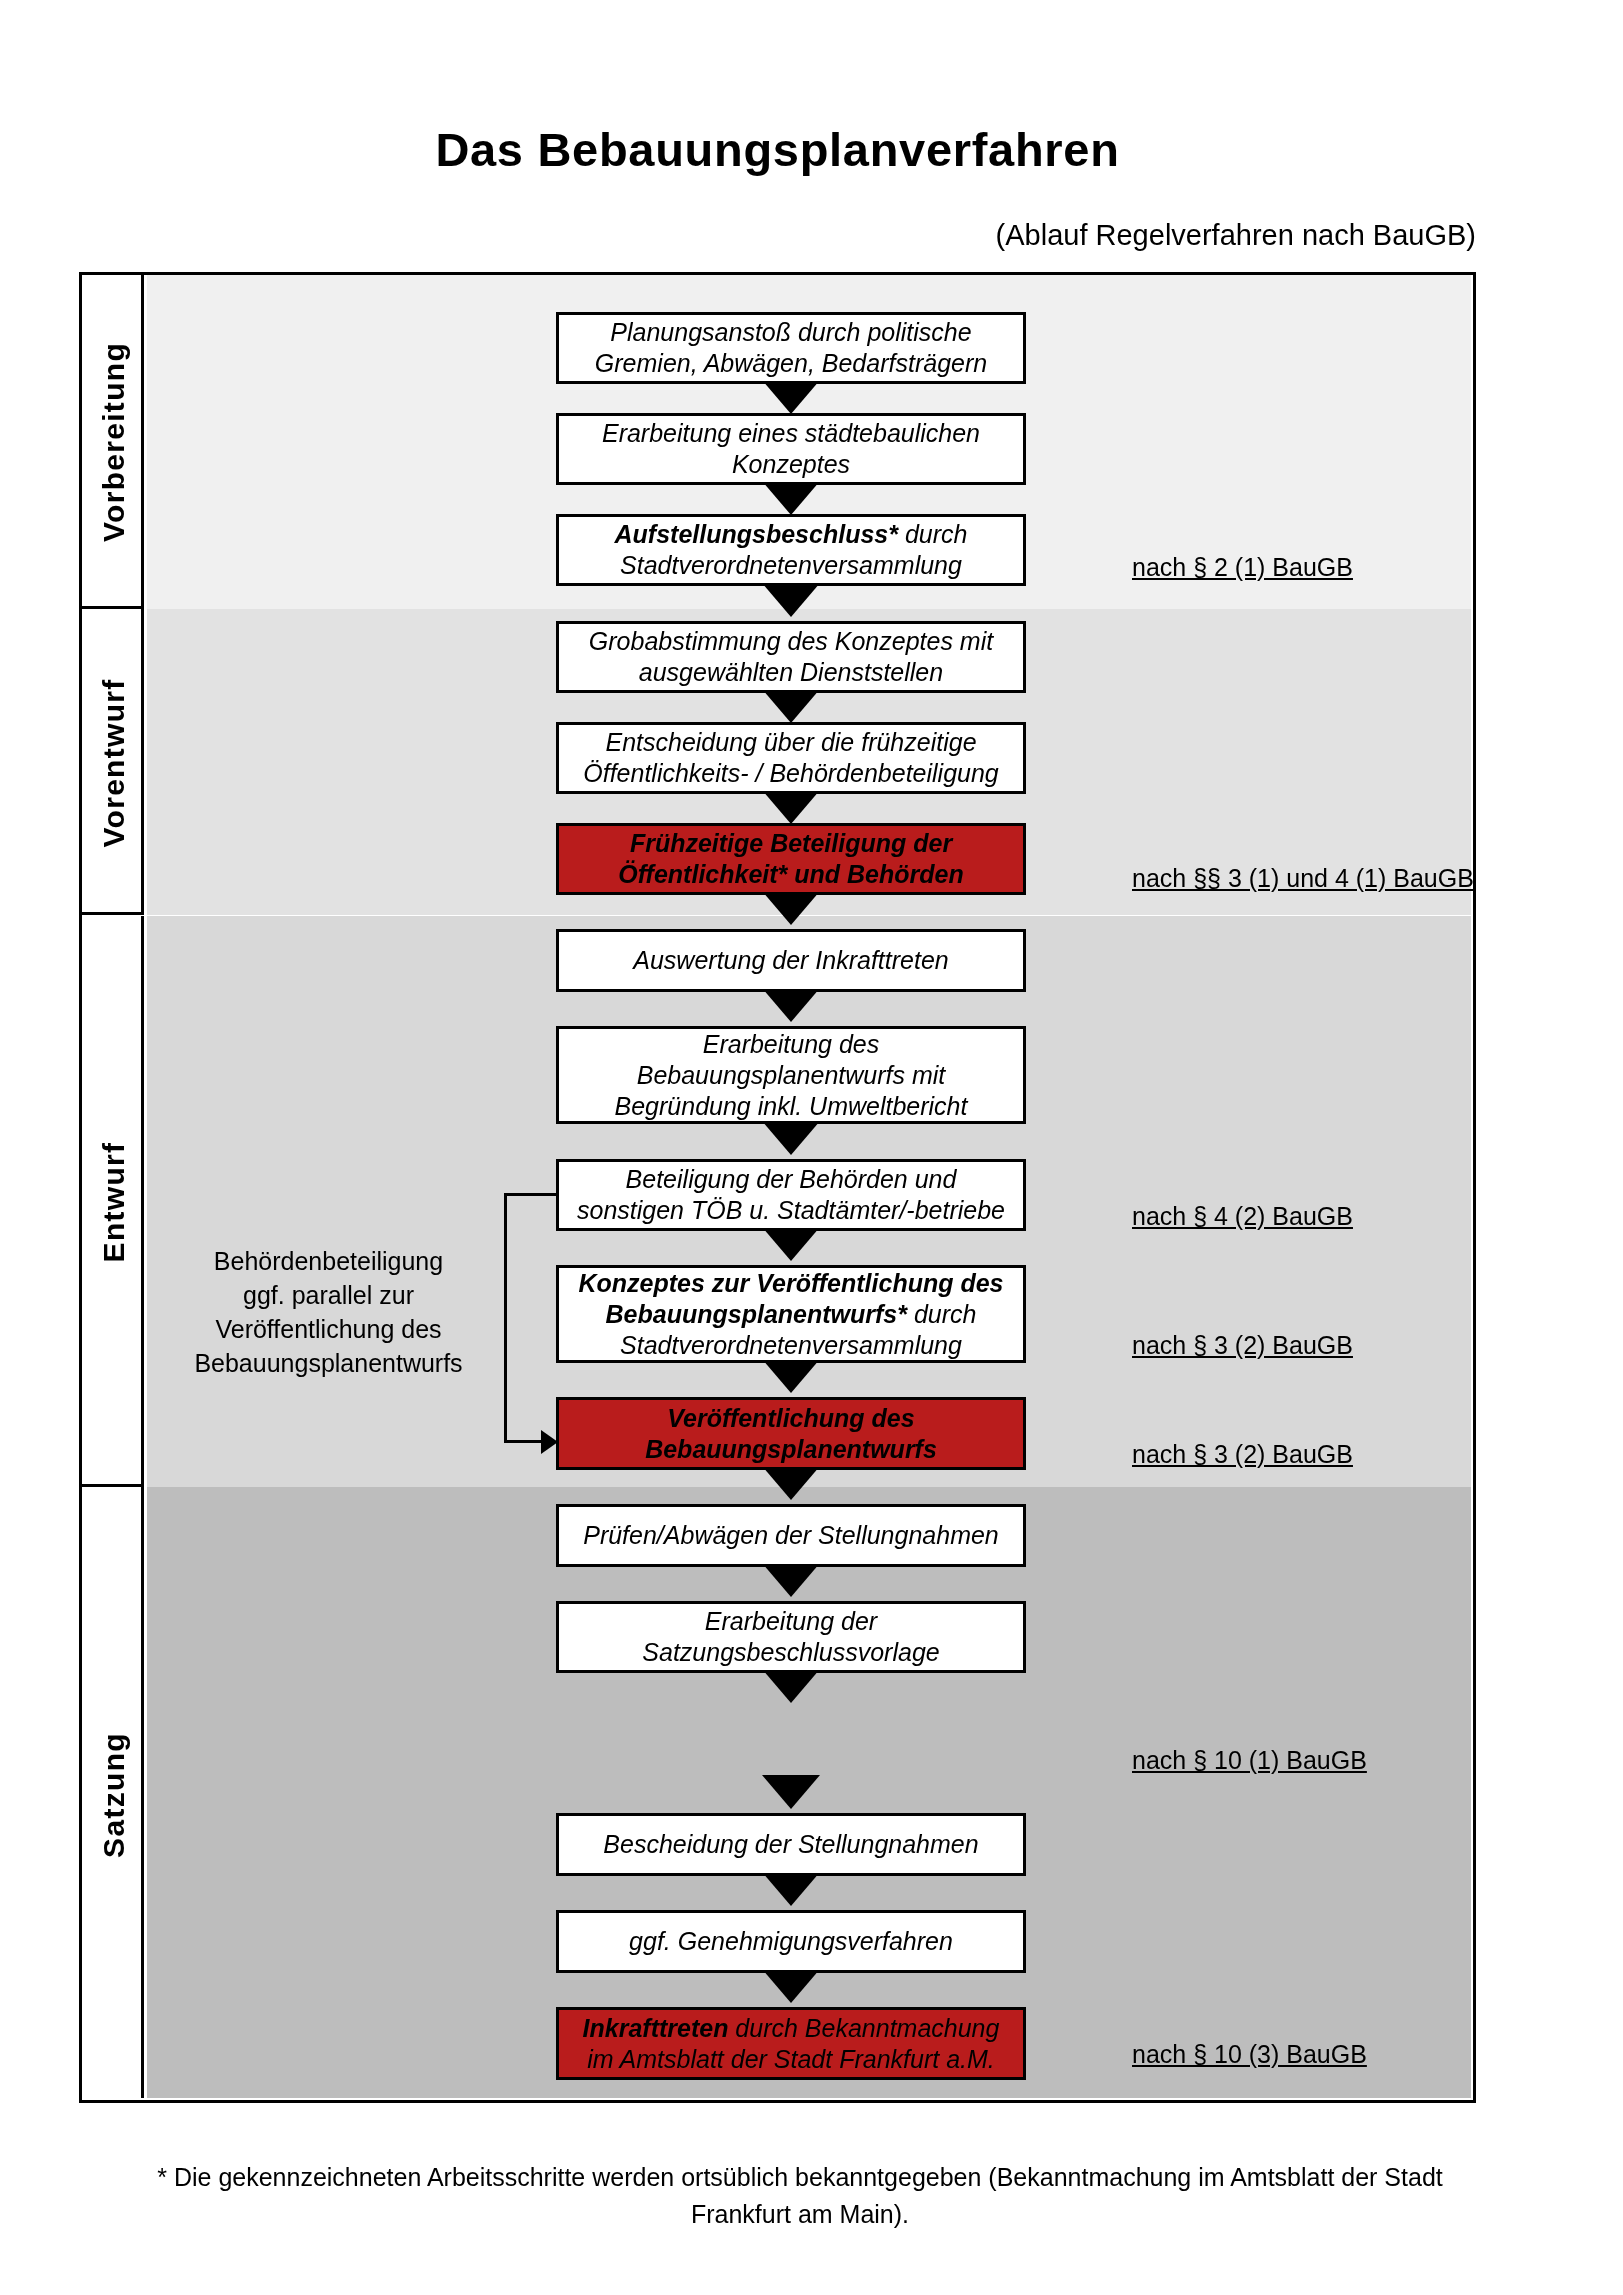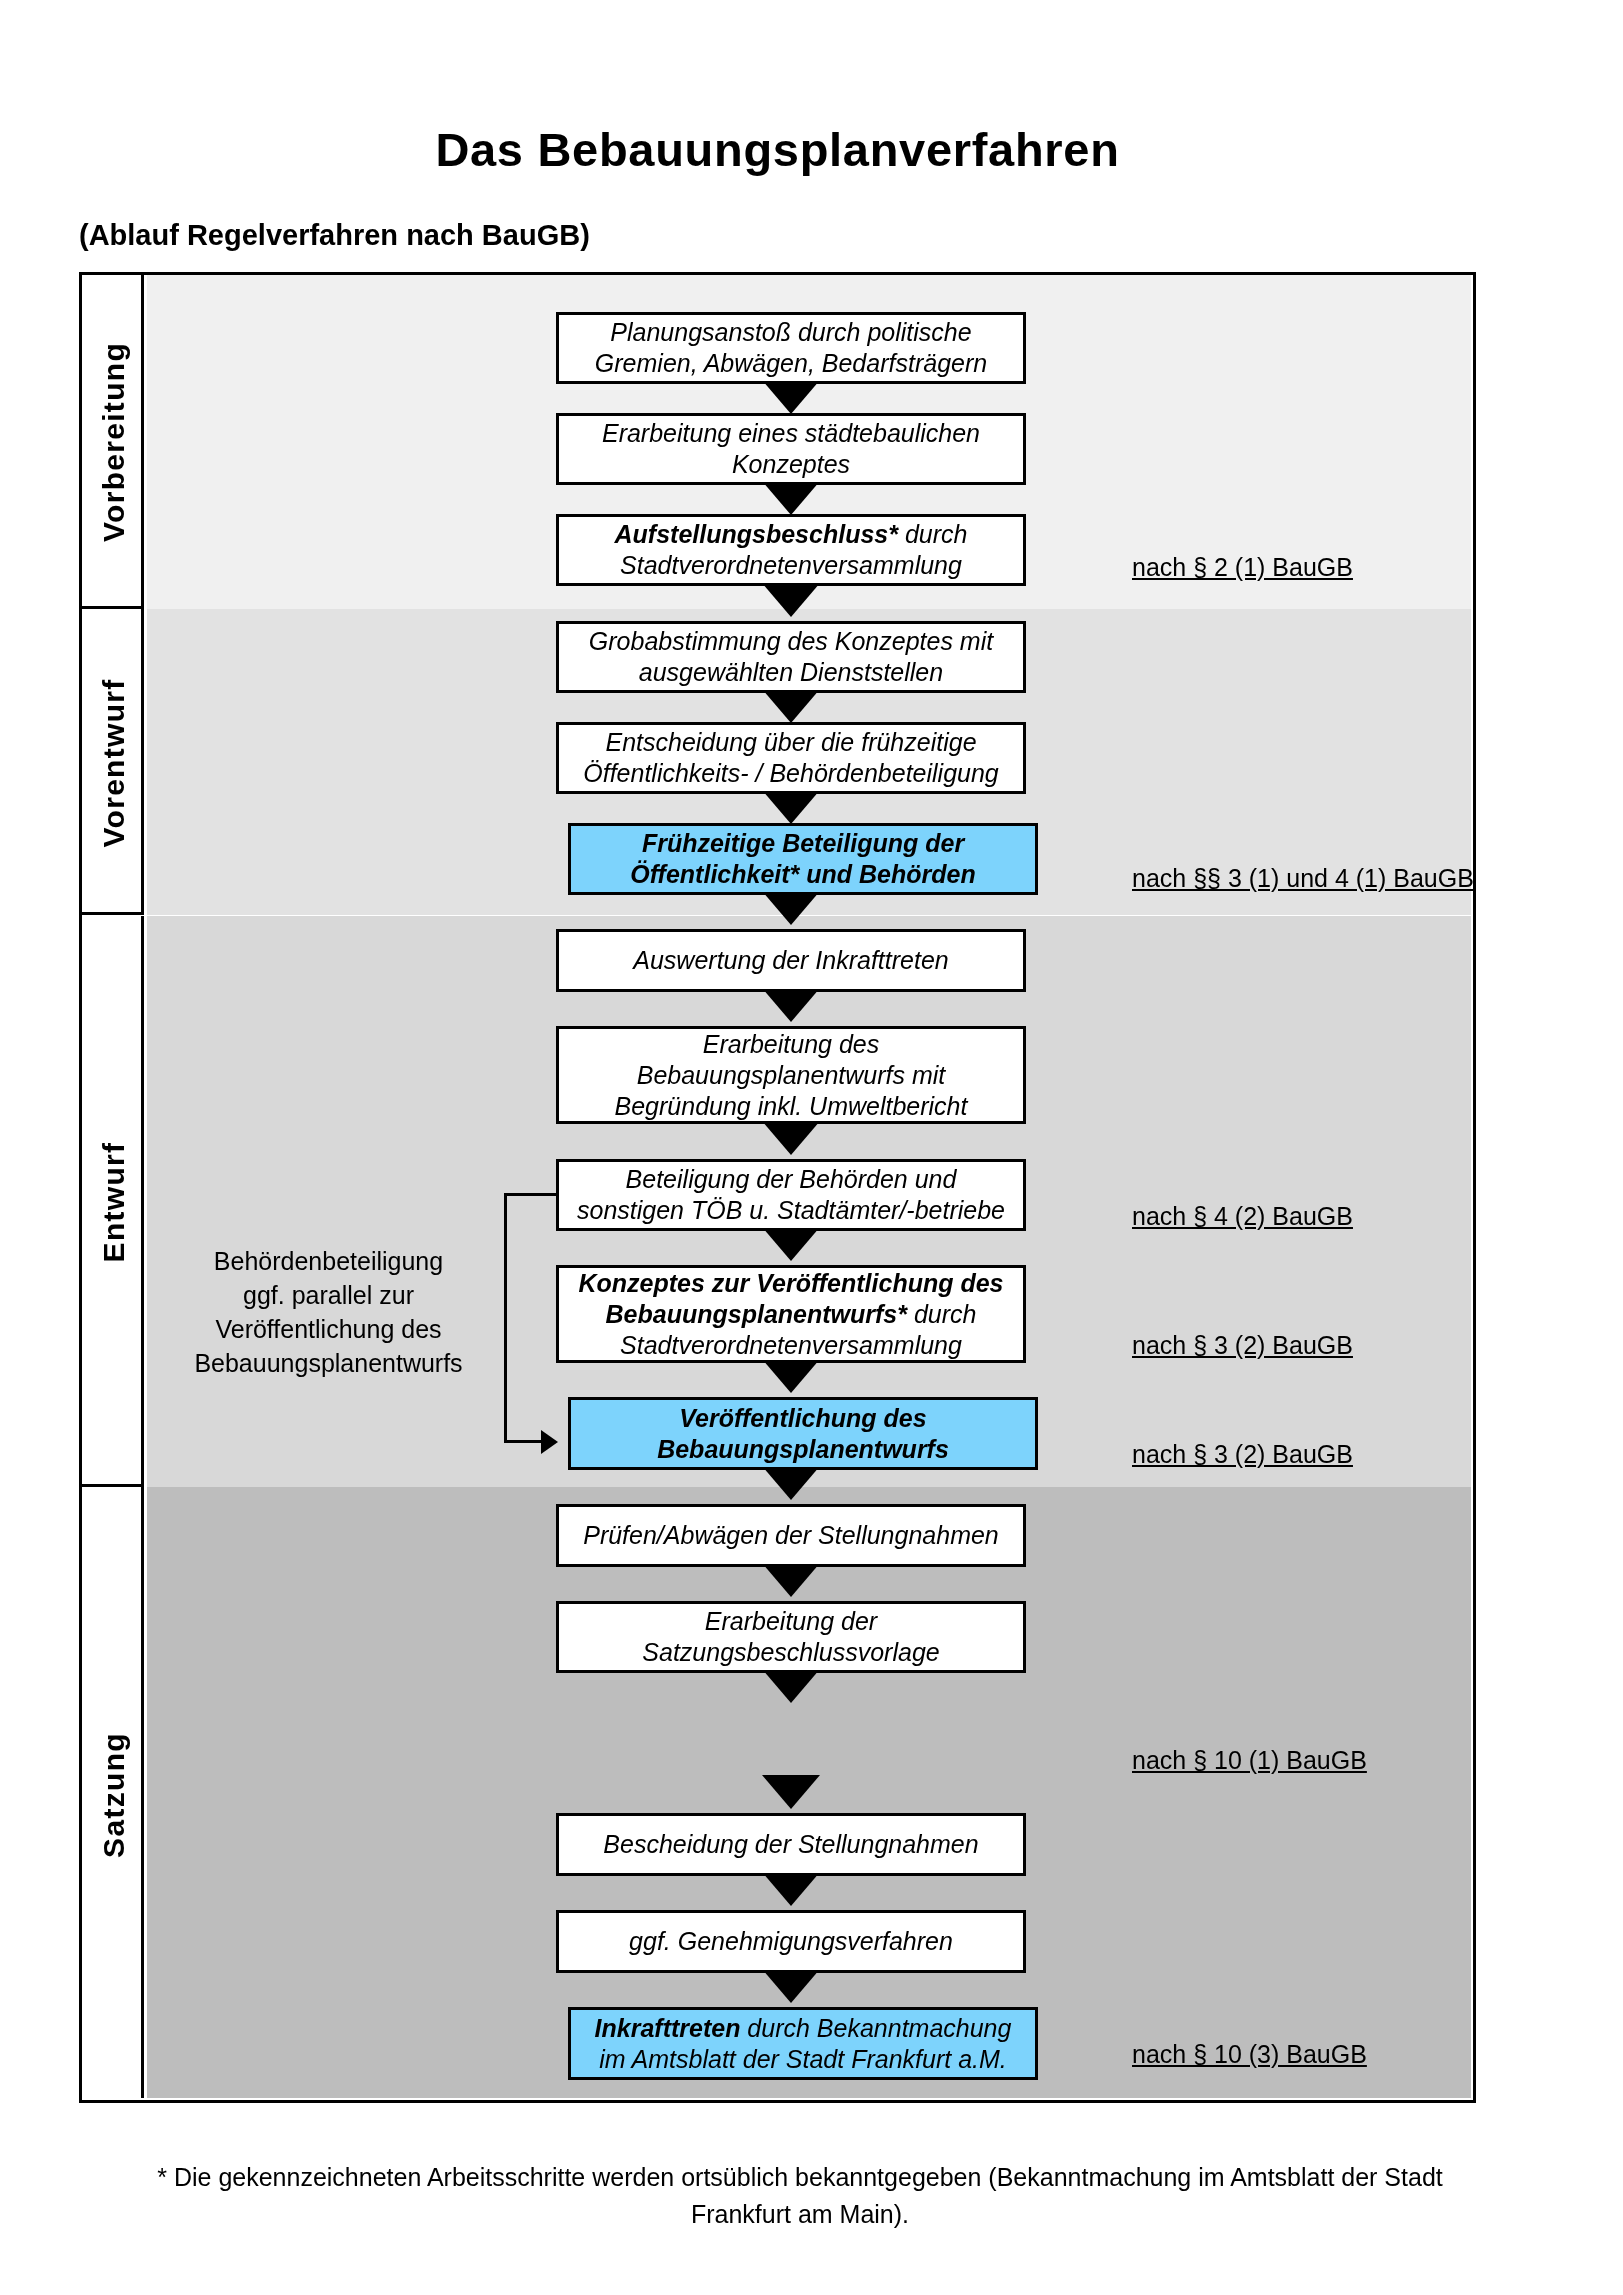"(Ablauf Regelverfahren nach BauGB)" .subtitle { font-weight: bold -> normal; text-align: left -> right }
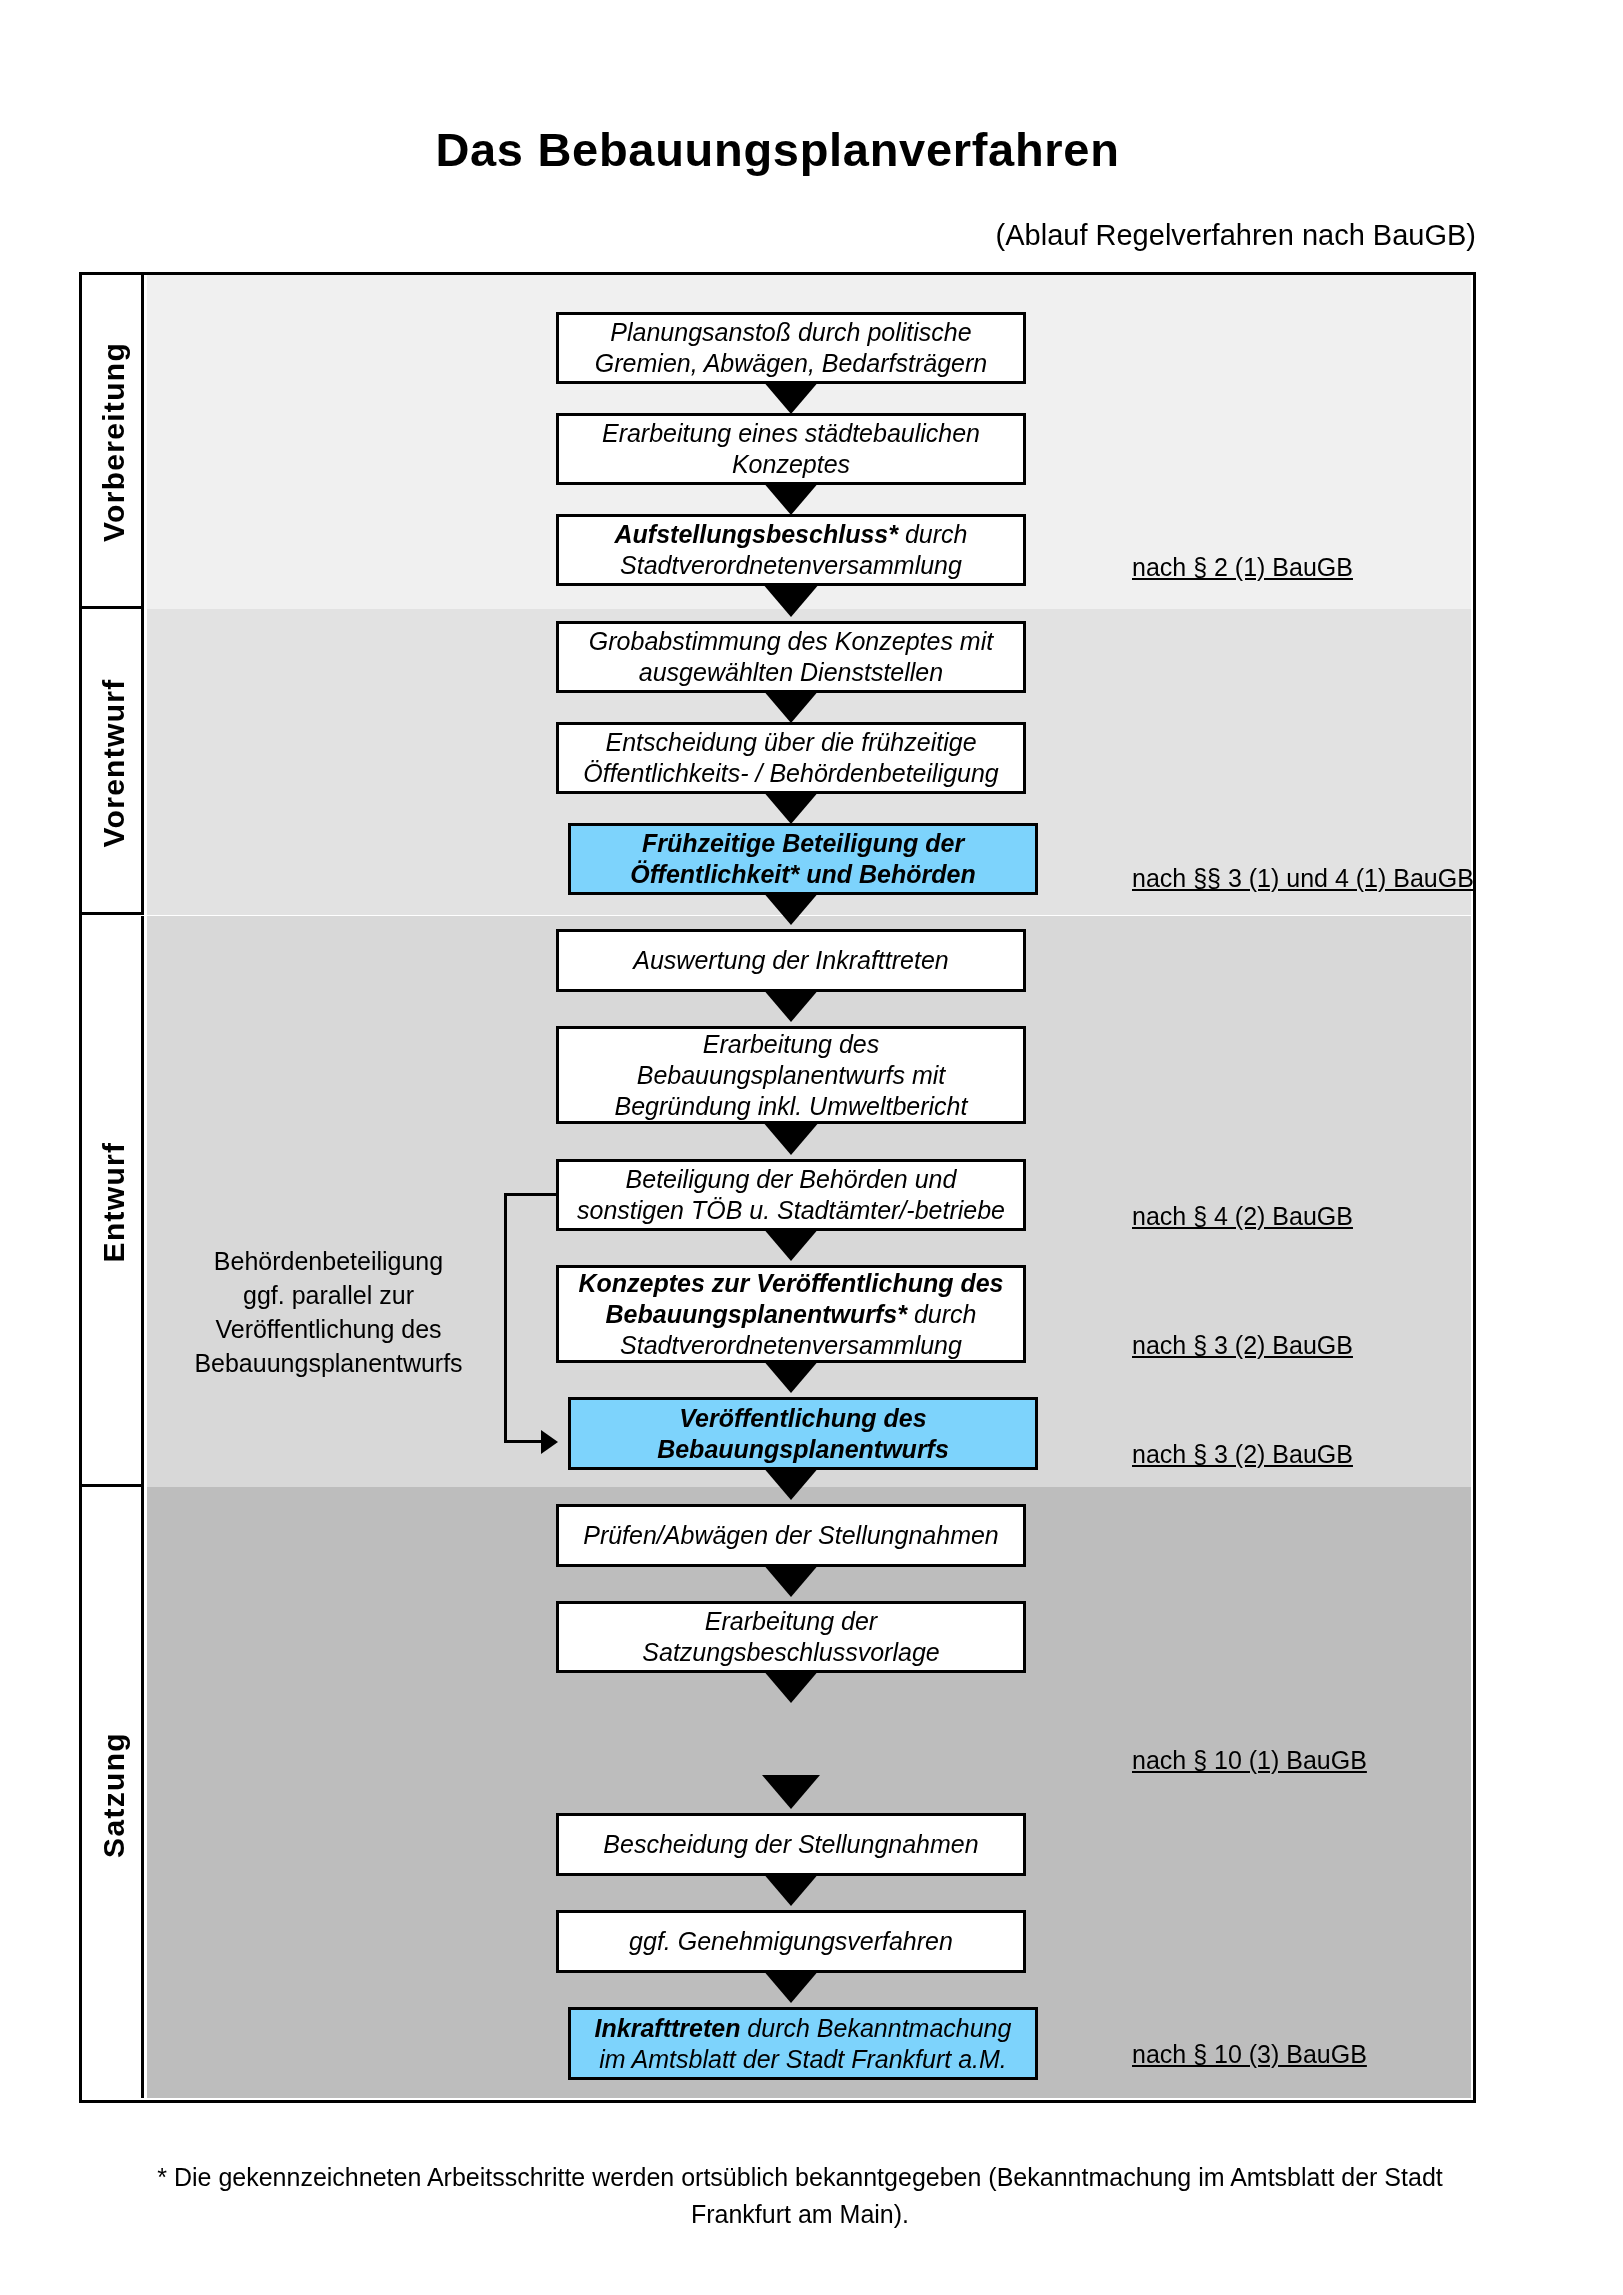"Frühzeitige Beteiligung der" .fbox.blue { background: #7dd3fc -> #b91c1c; margin-left: 12px -> none }
